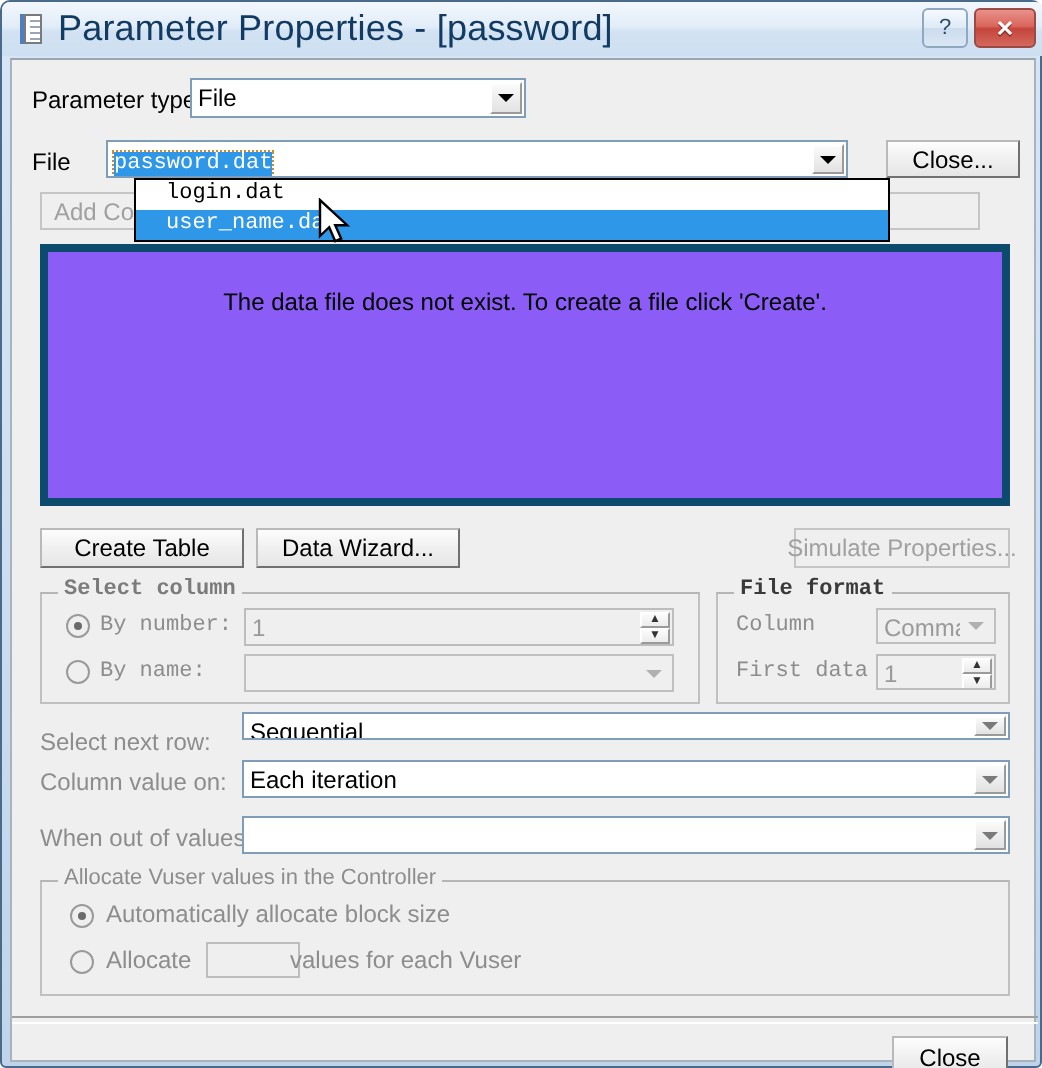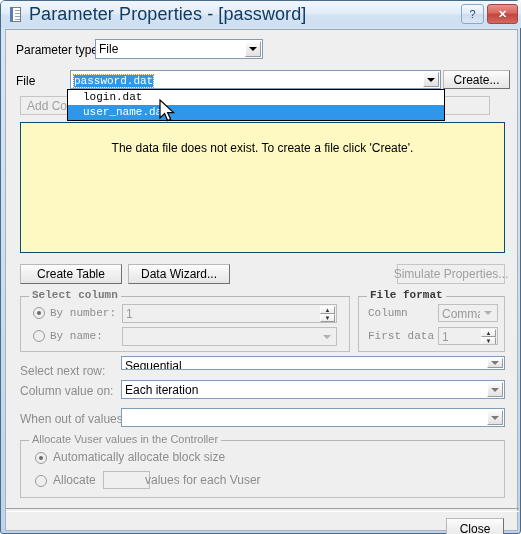"password.dat" div.combo { left: 64px -> 47px }
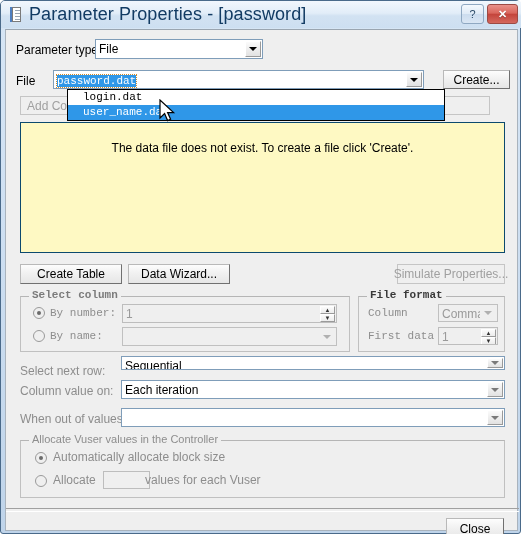"Create..." div.btn { text: Create -> Close }
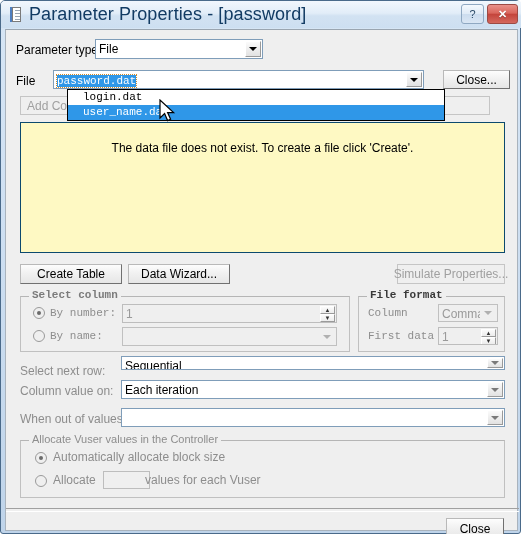"The data file does not" .datapane { background: #fef9c3 -> #8b5cf6; border: 1px solid #0c4a6e -> 4px solid #0c4a6e }
